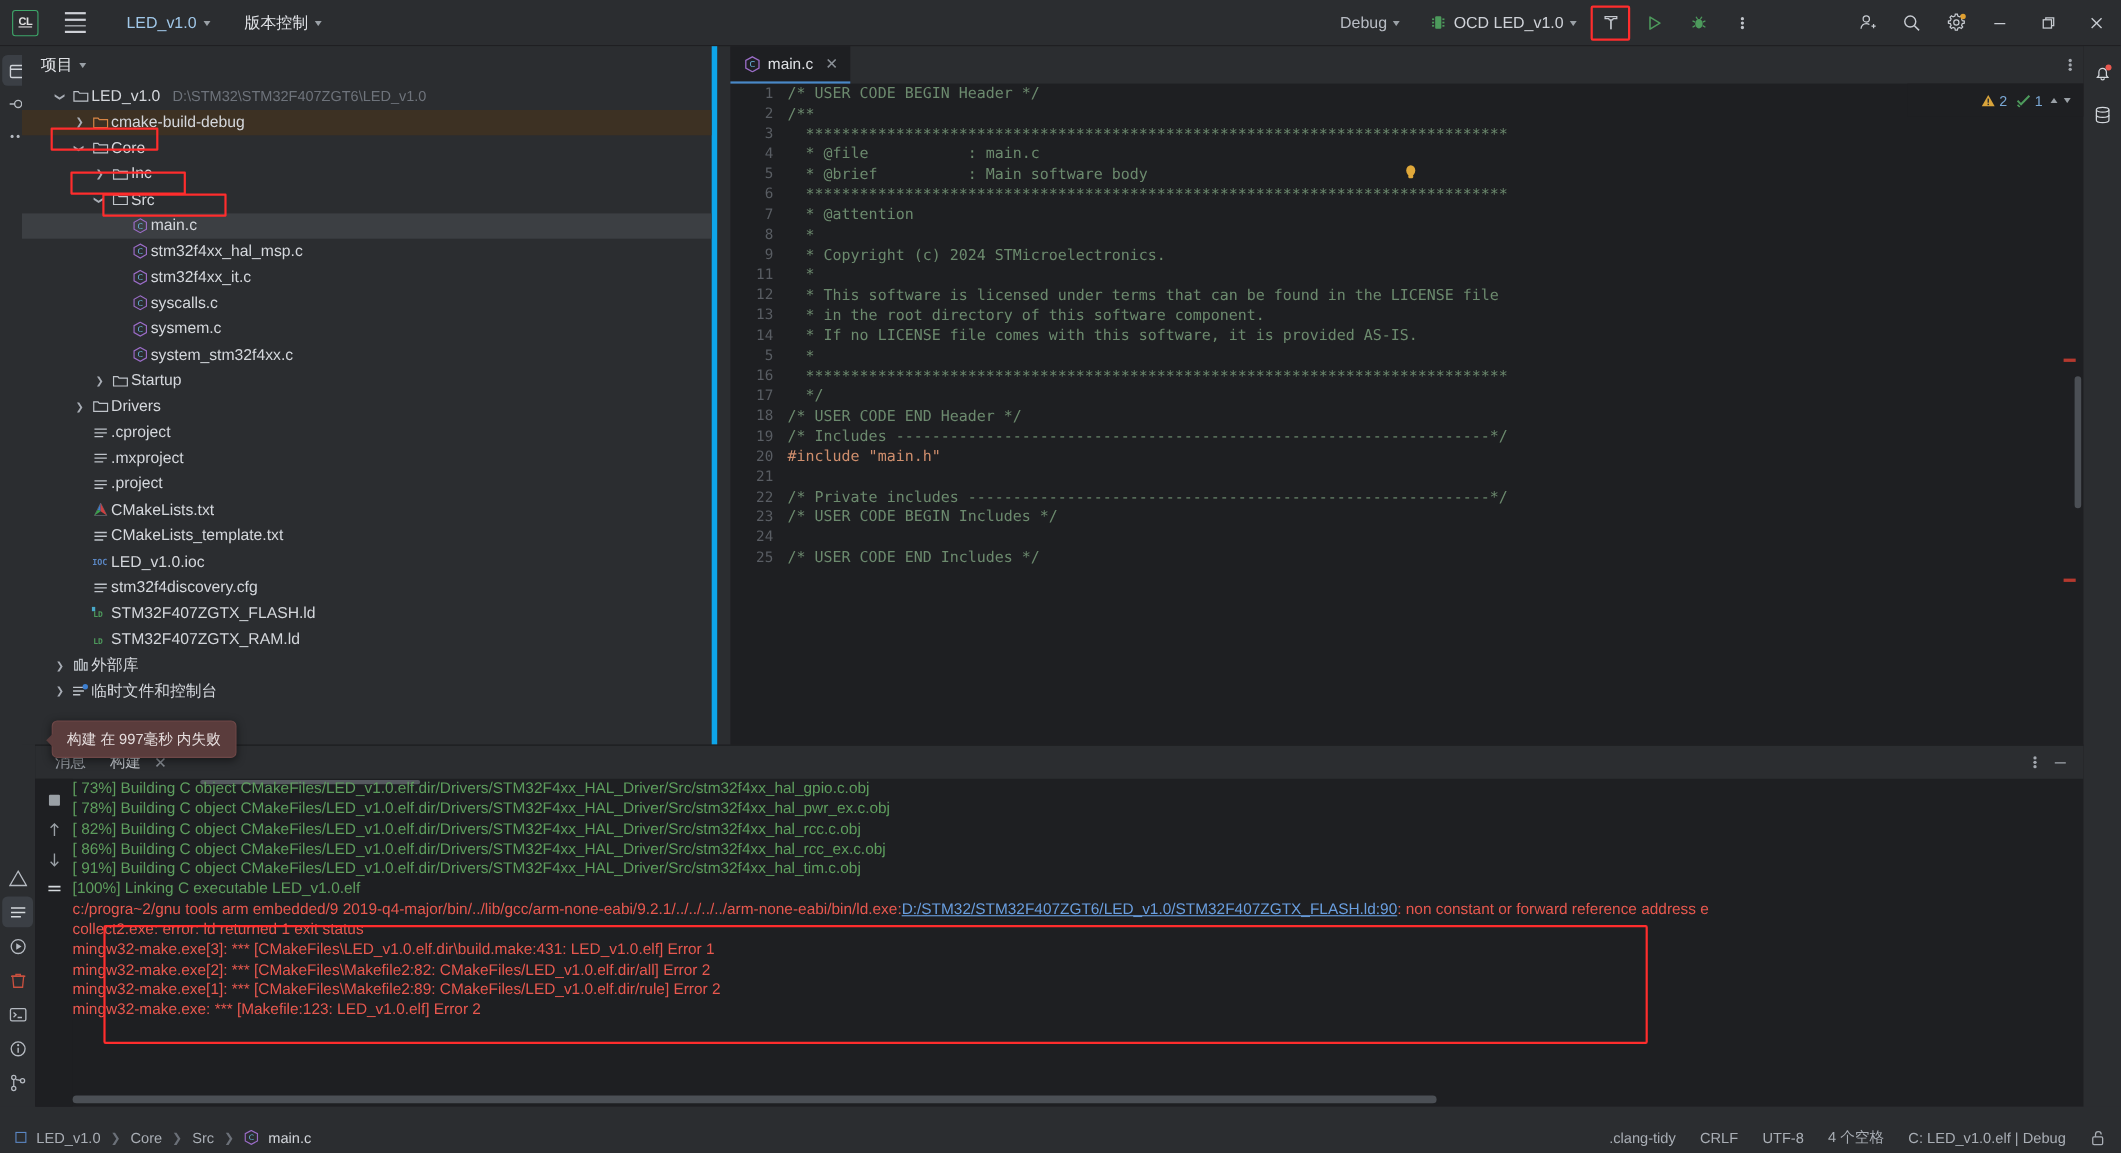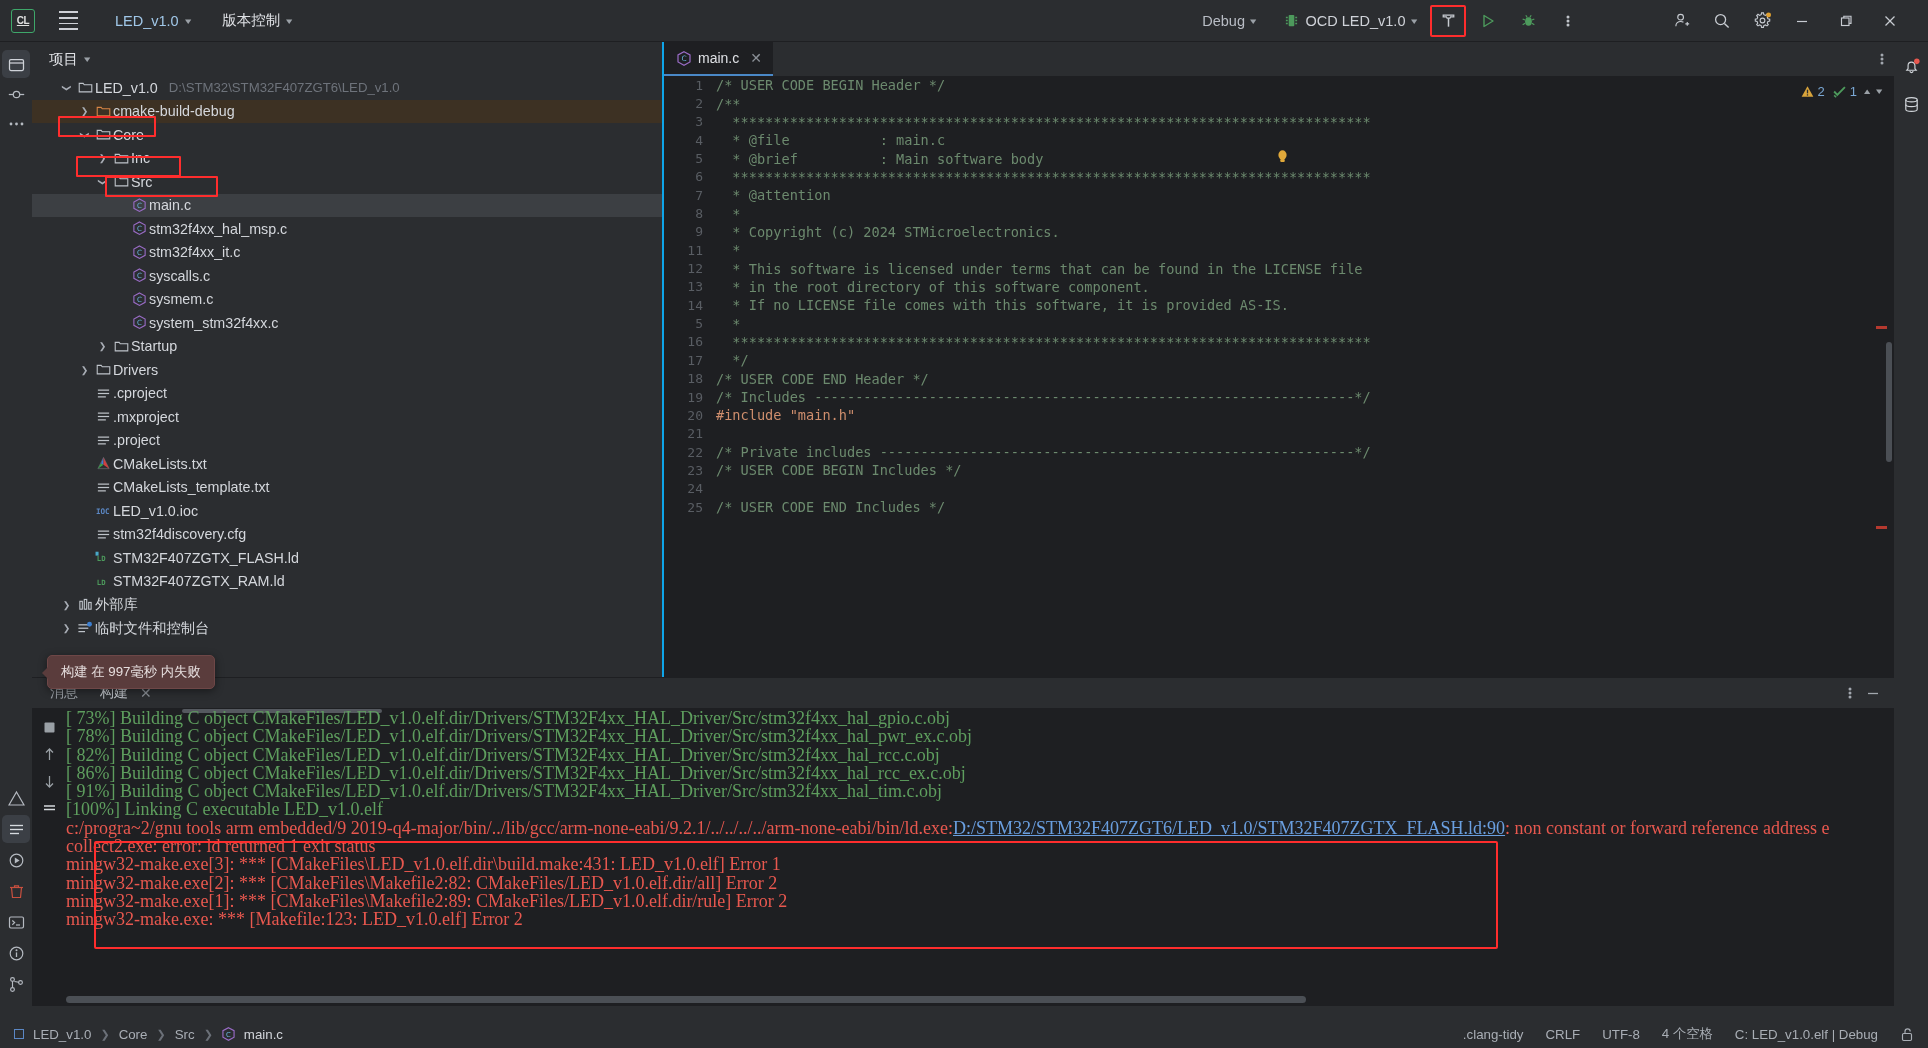"Debug" .tb-right { padding-right: 16px -> 0 }
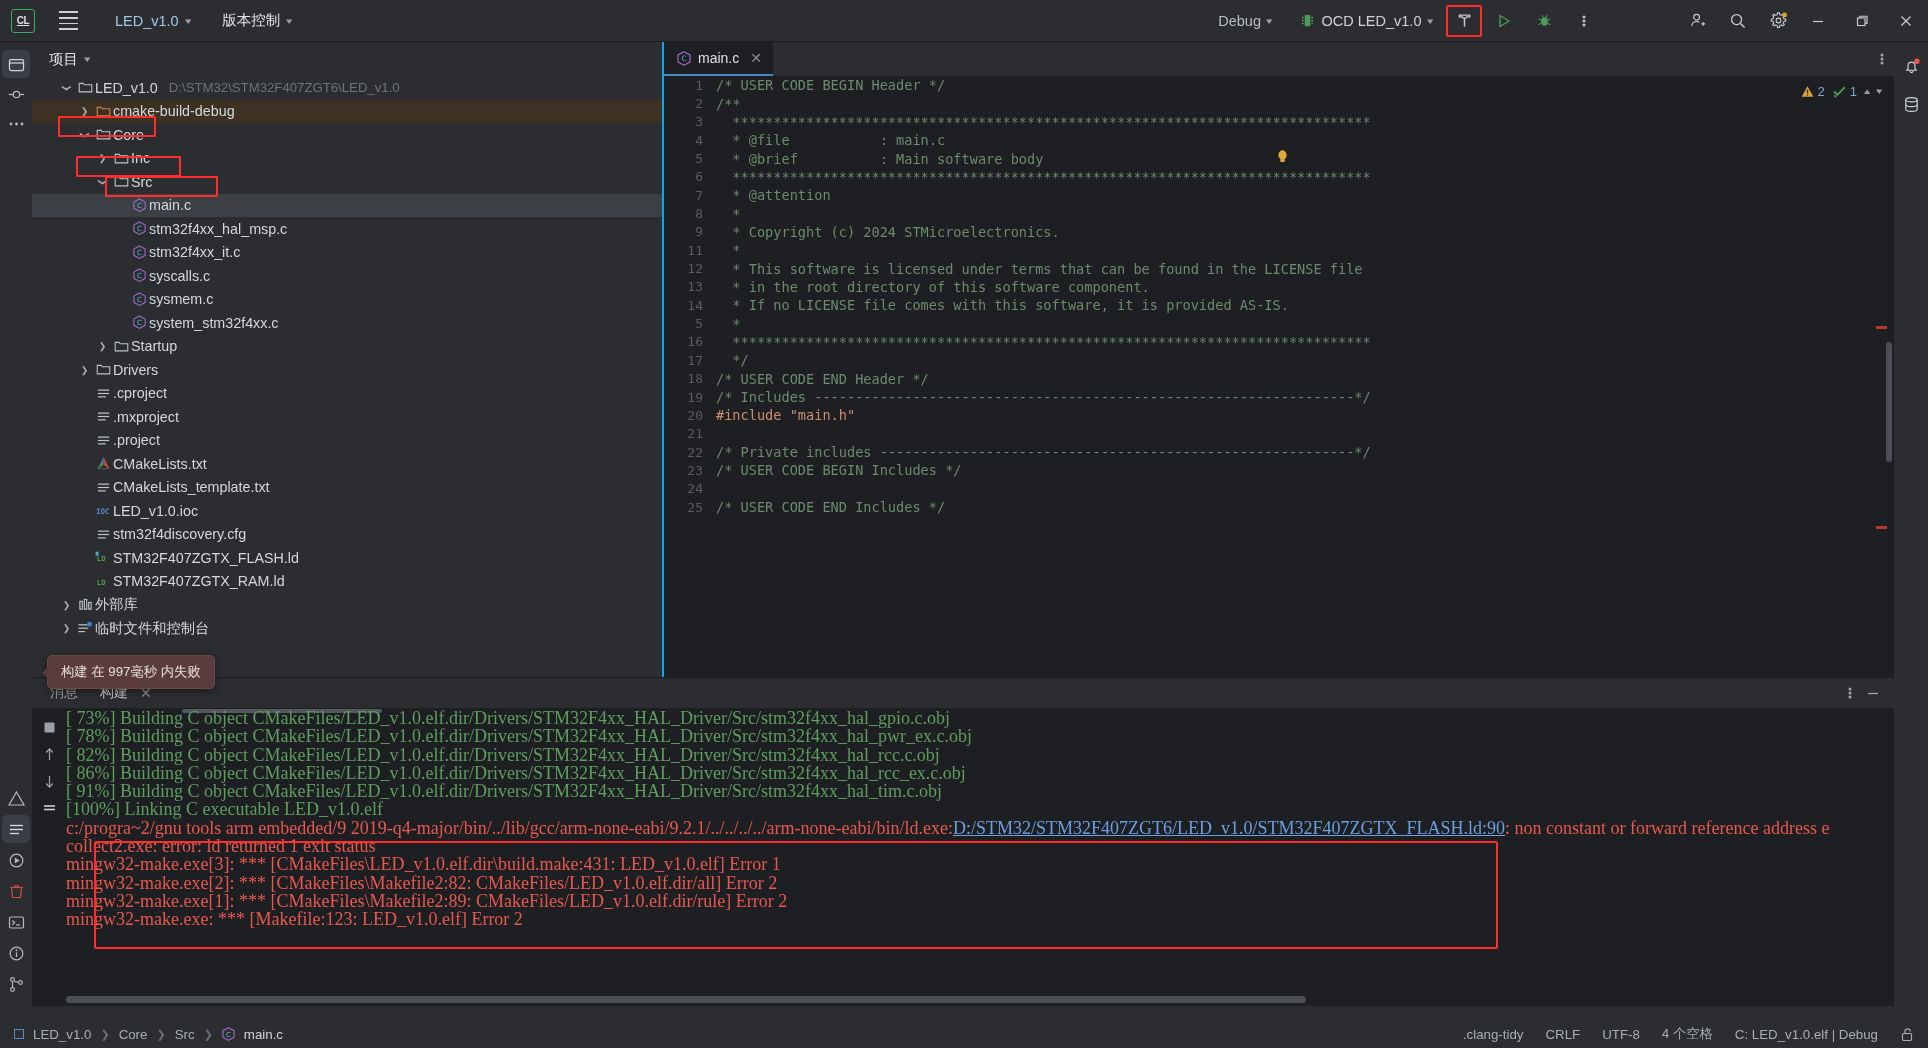"项目" #proj { border-right: 2px solid #0ea5e9 -> 5px solid #0ea5e9; left: 32px -> 20px }
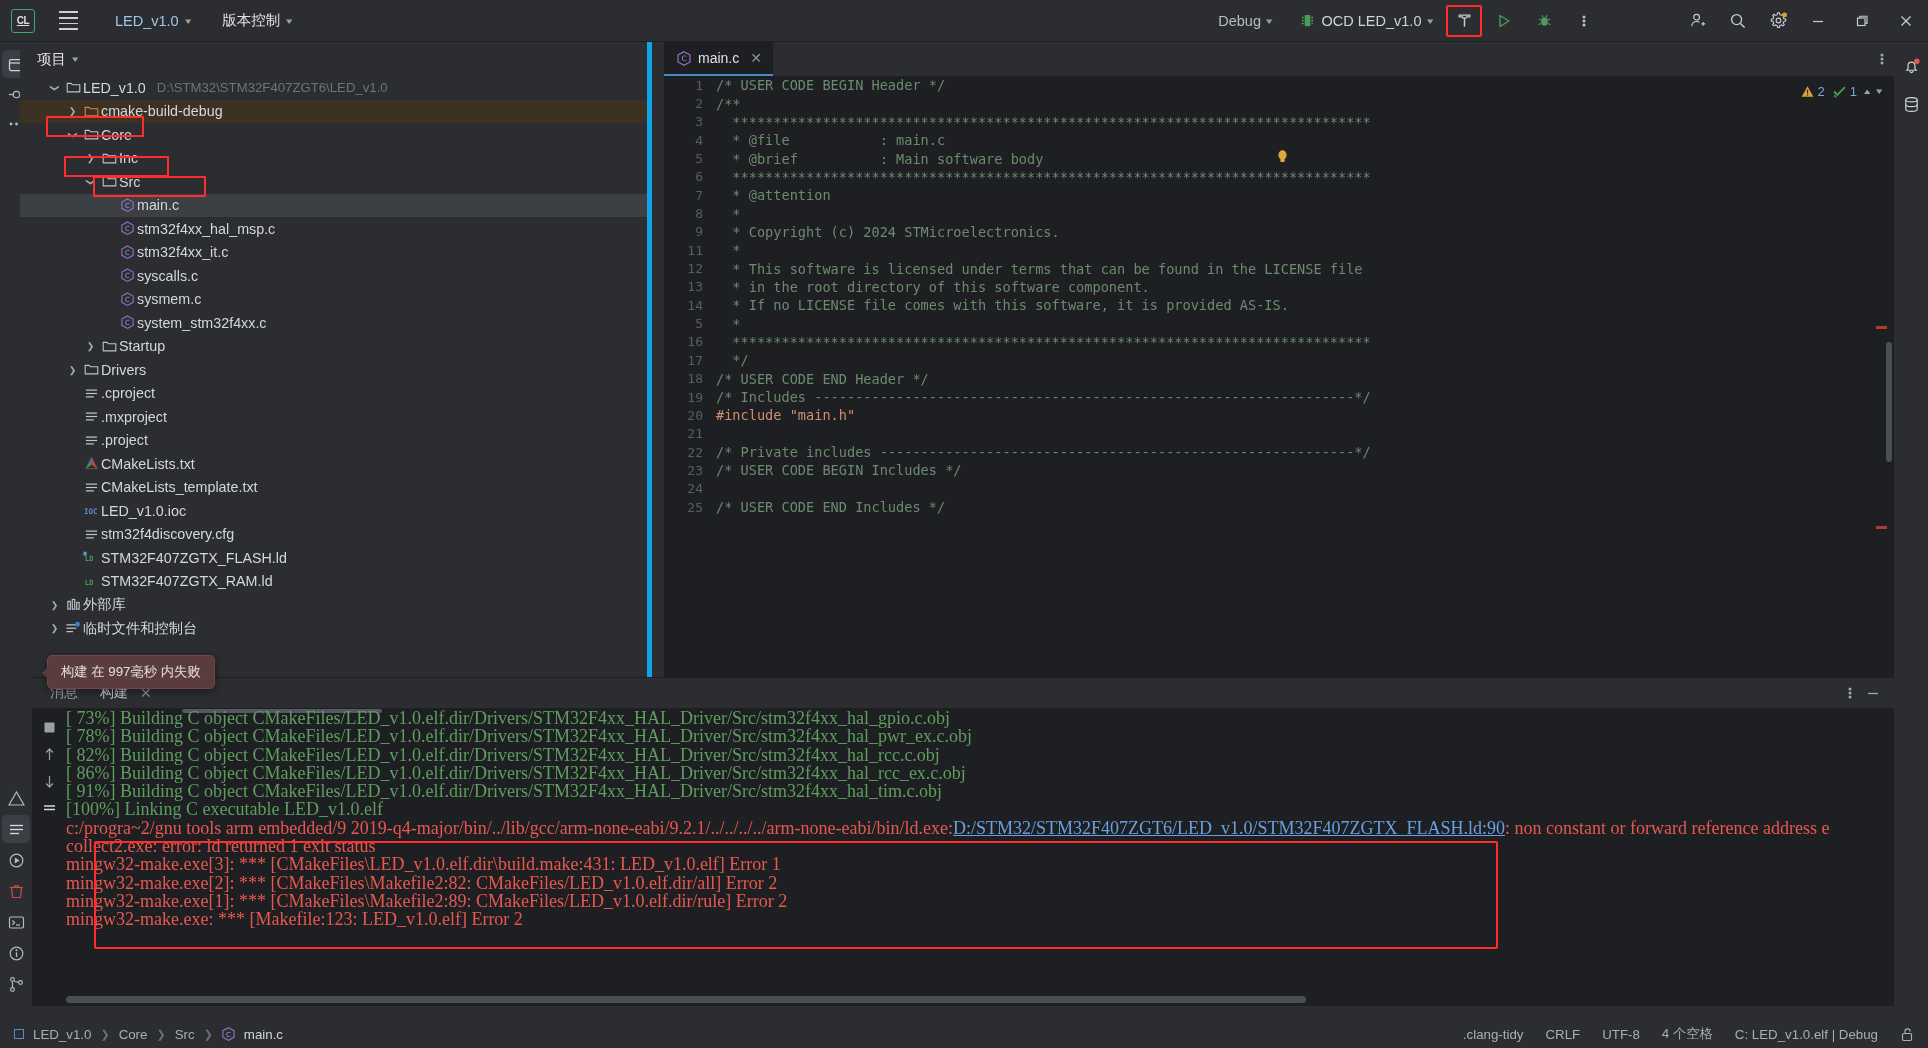"[ 73%] Building C object" #conBody { font-family: Liberation Serif, serif -> Liberation Sans, sans-serif; font-size: 18px -> 14px }
